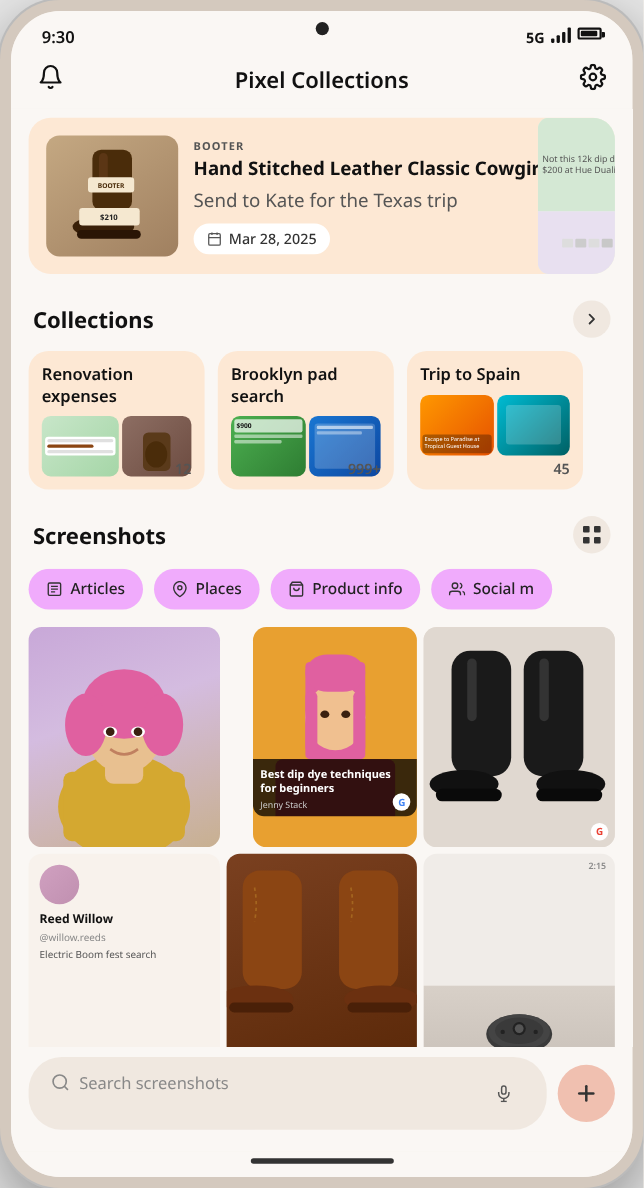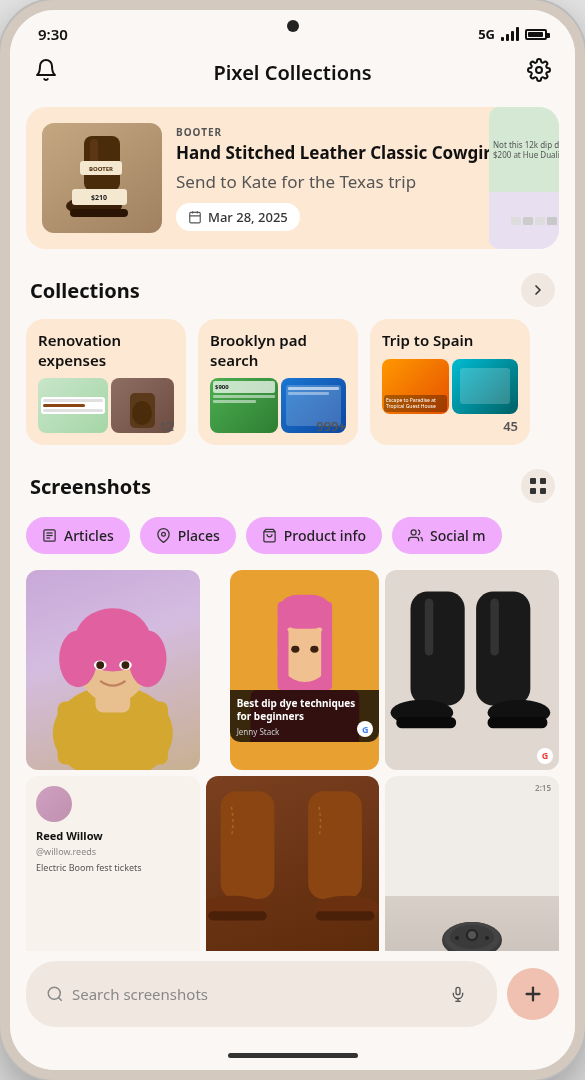"5G" .status-icons { align-items: center -> flex-start }
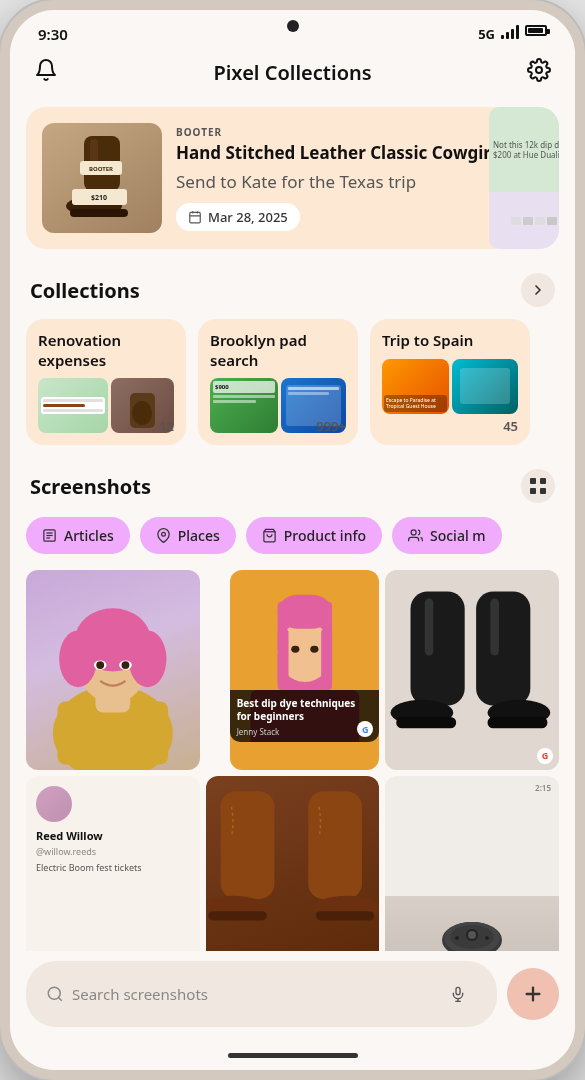"Electric Boom fest tickets" div { text: tickets -> search }
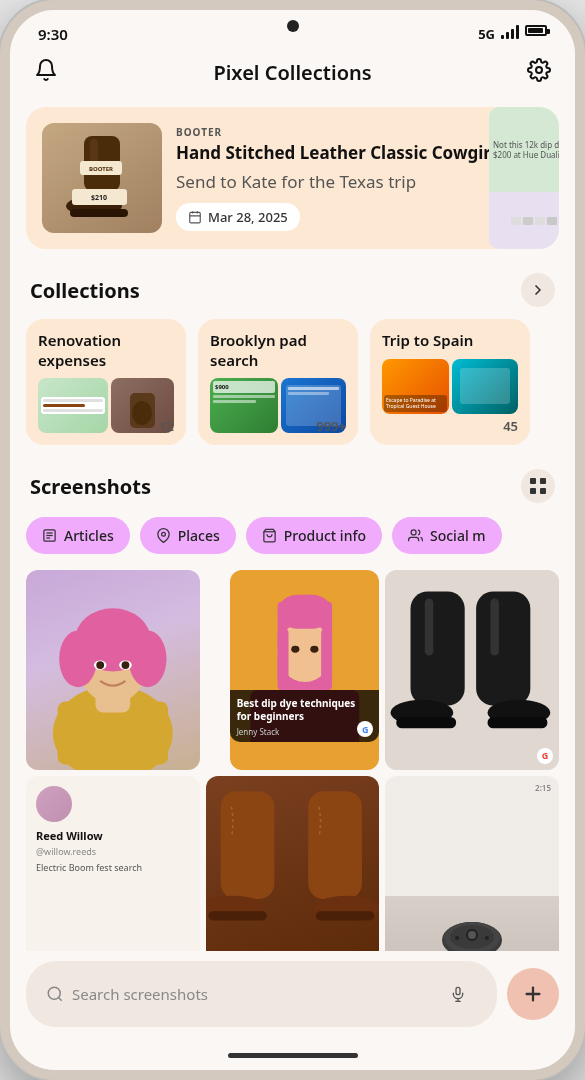"Search screenshots" .search-bar { align-items: center -> flex-start }
